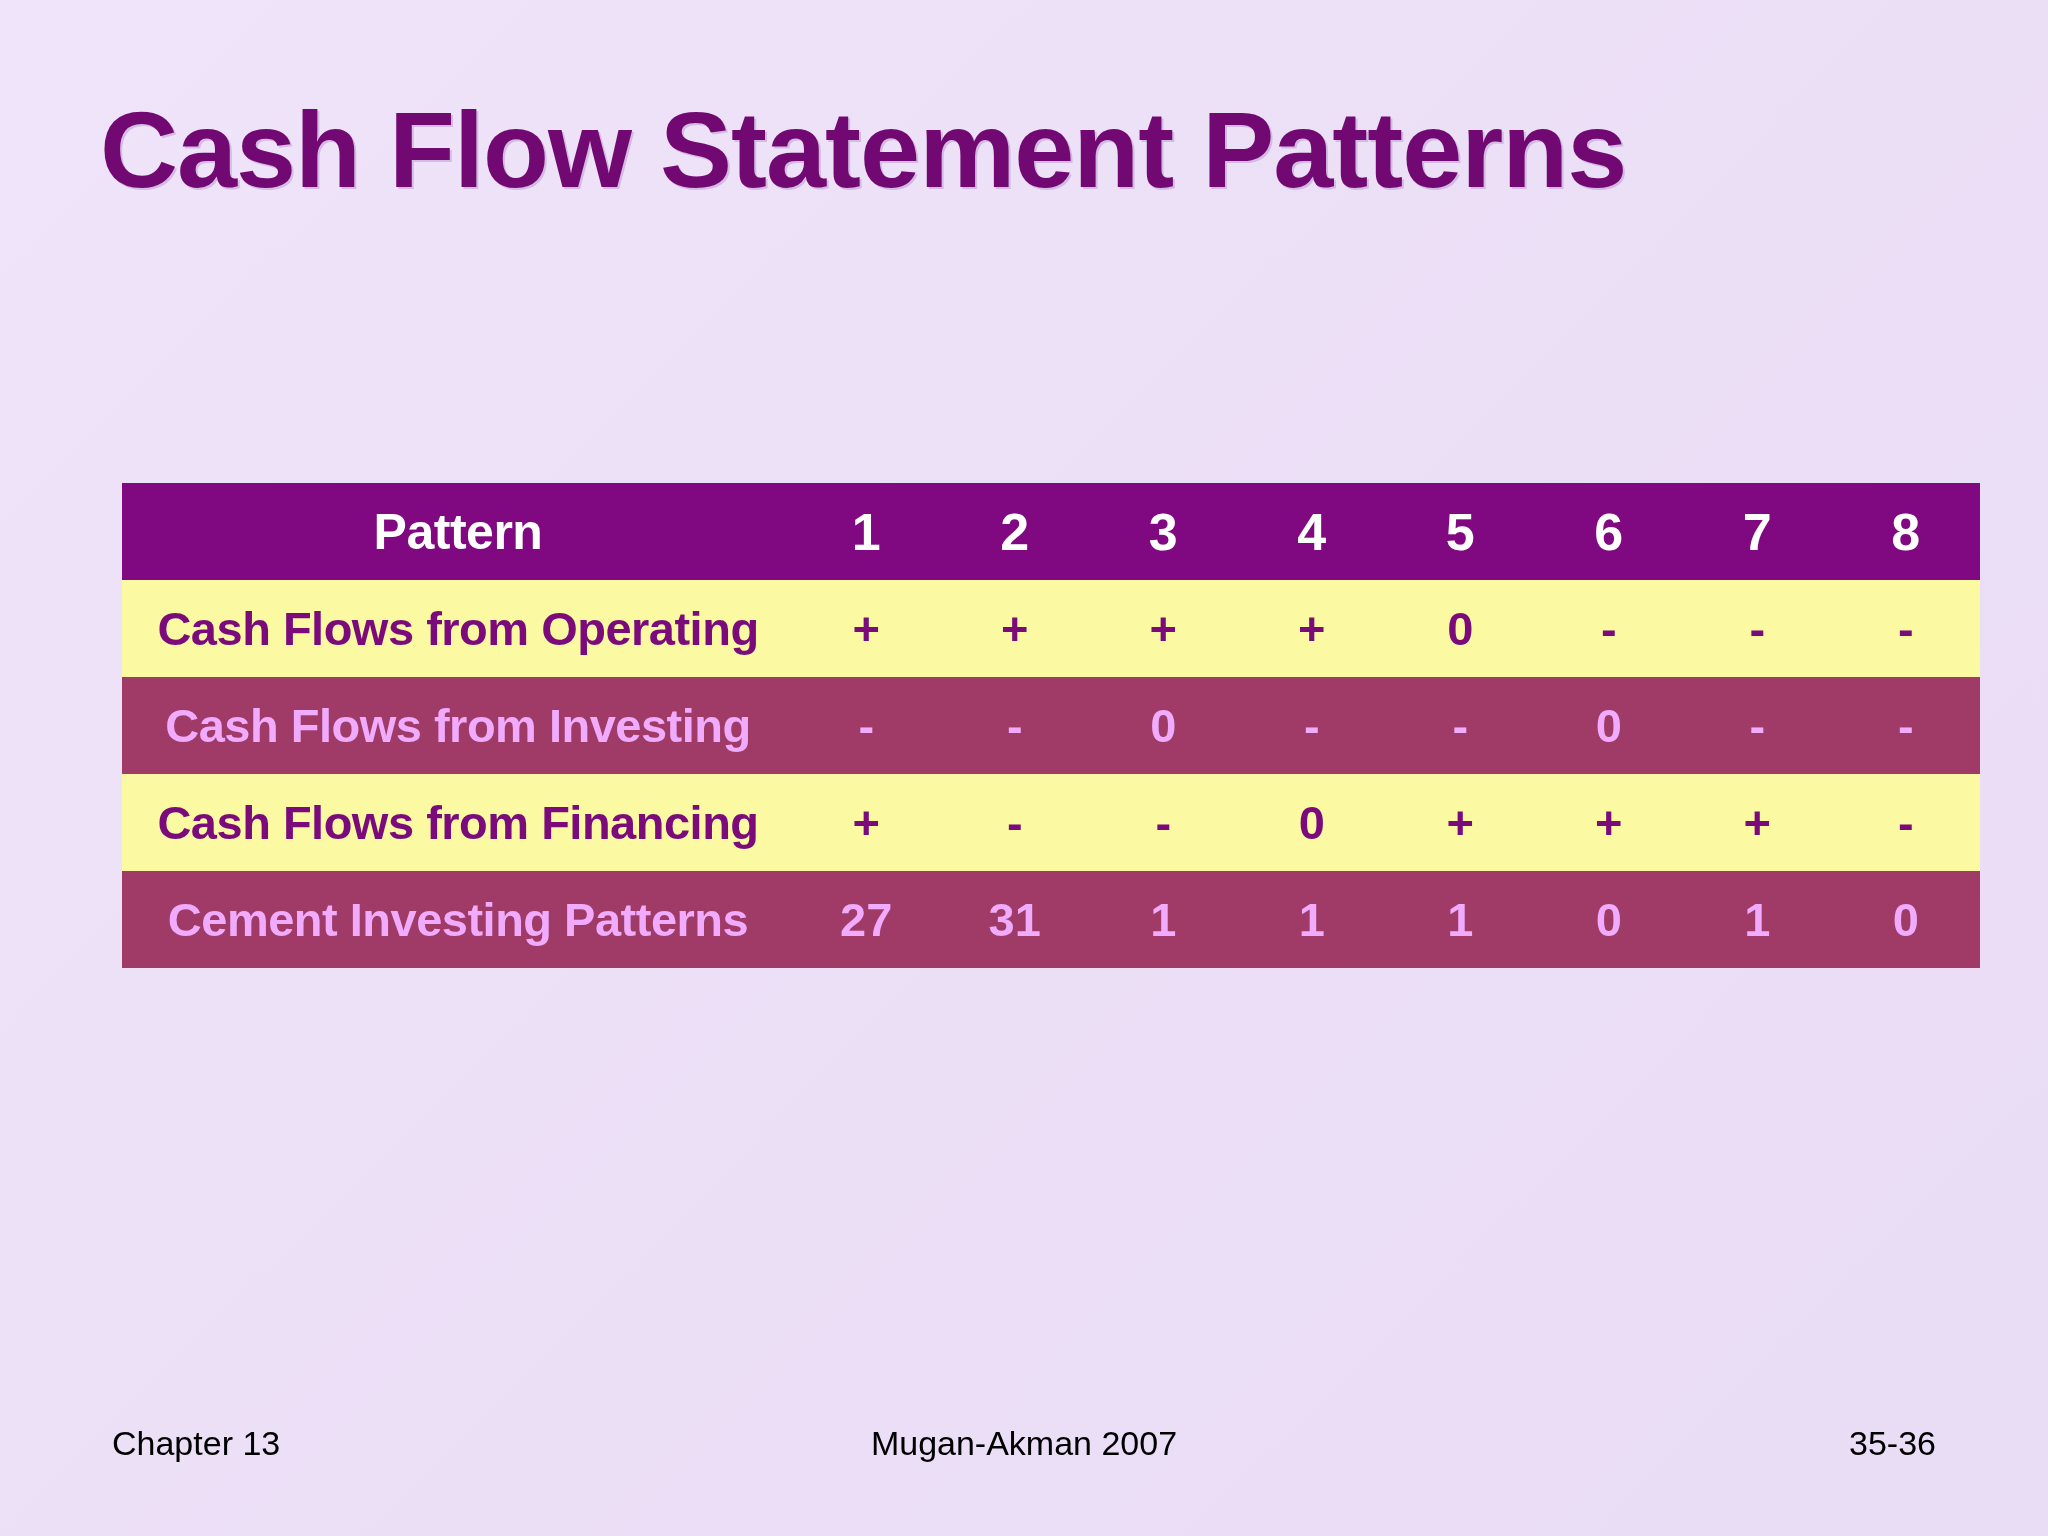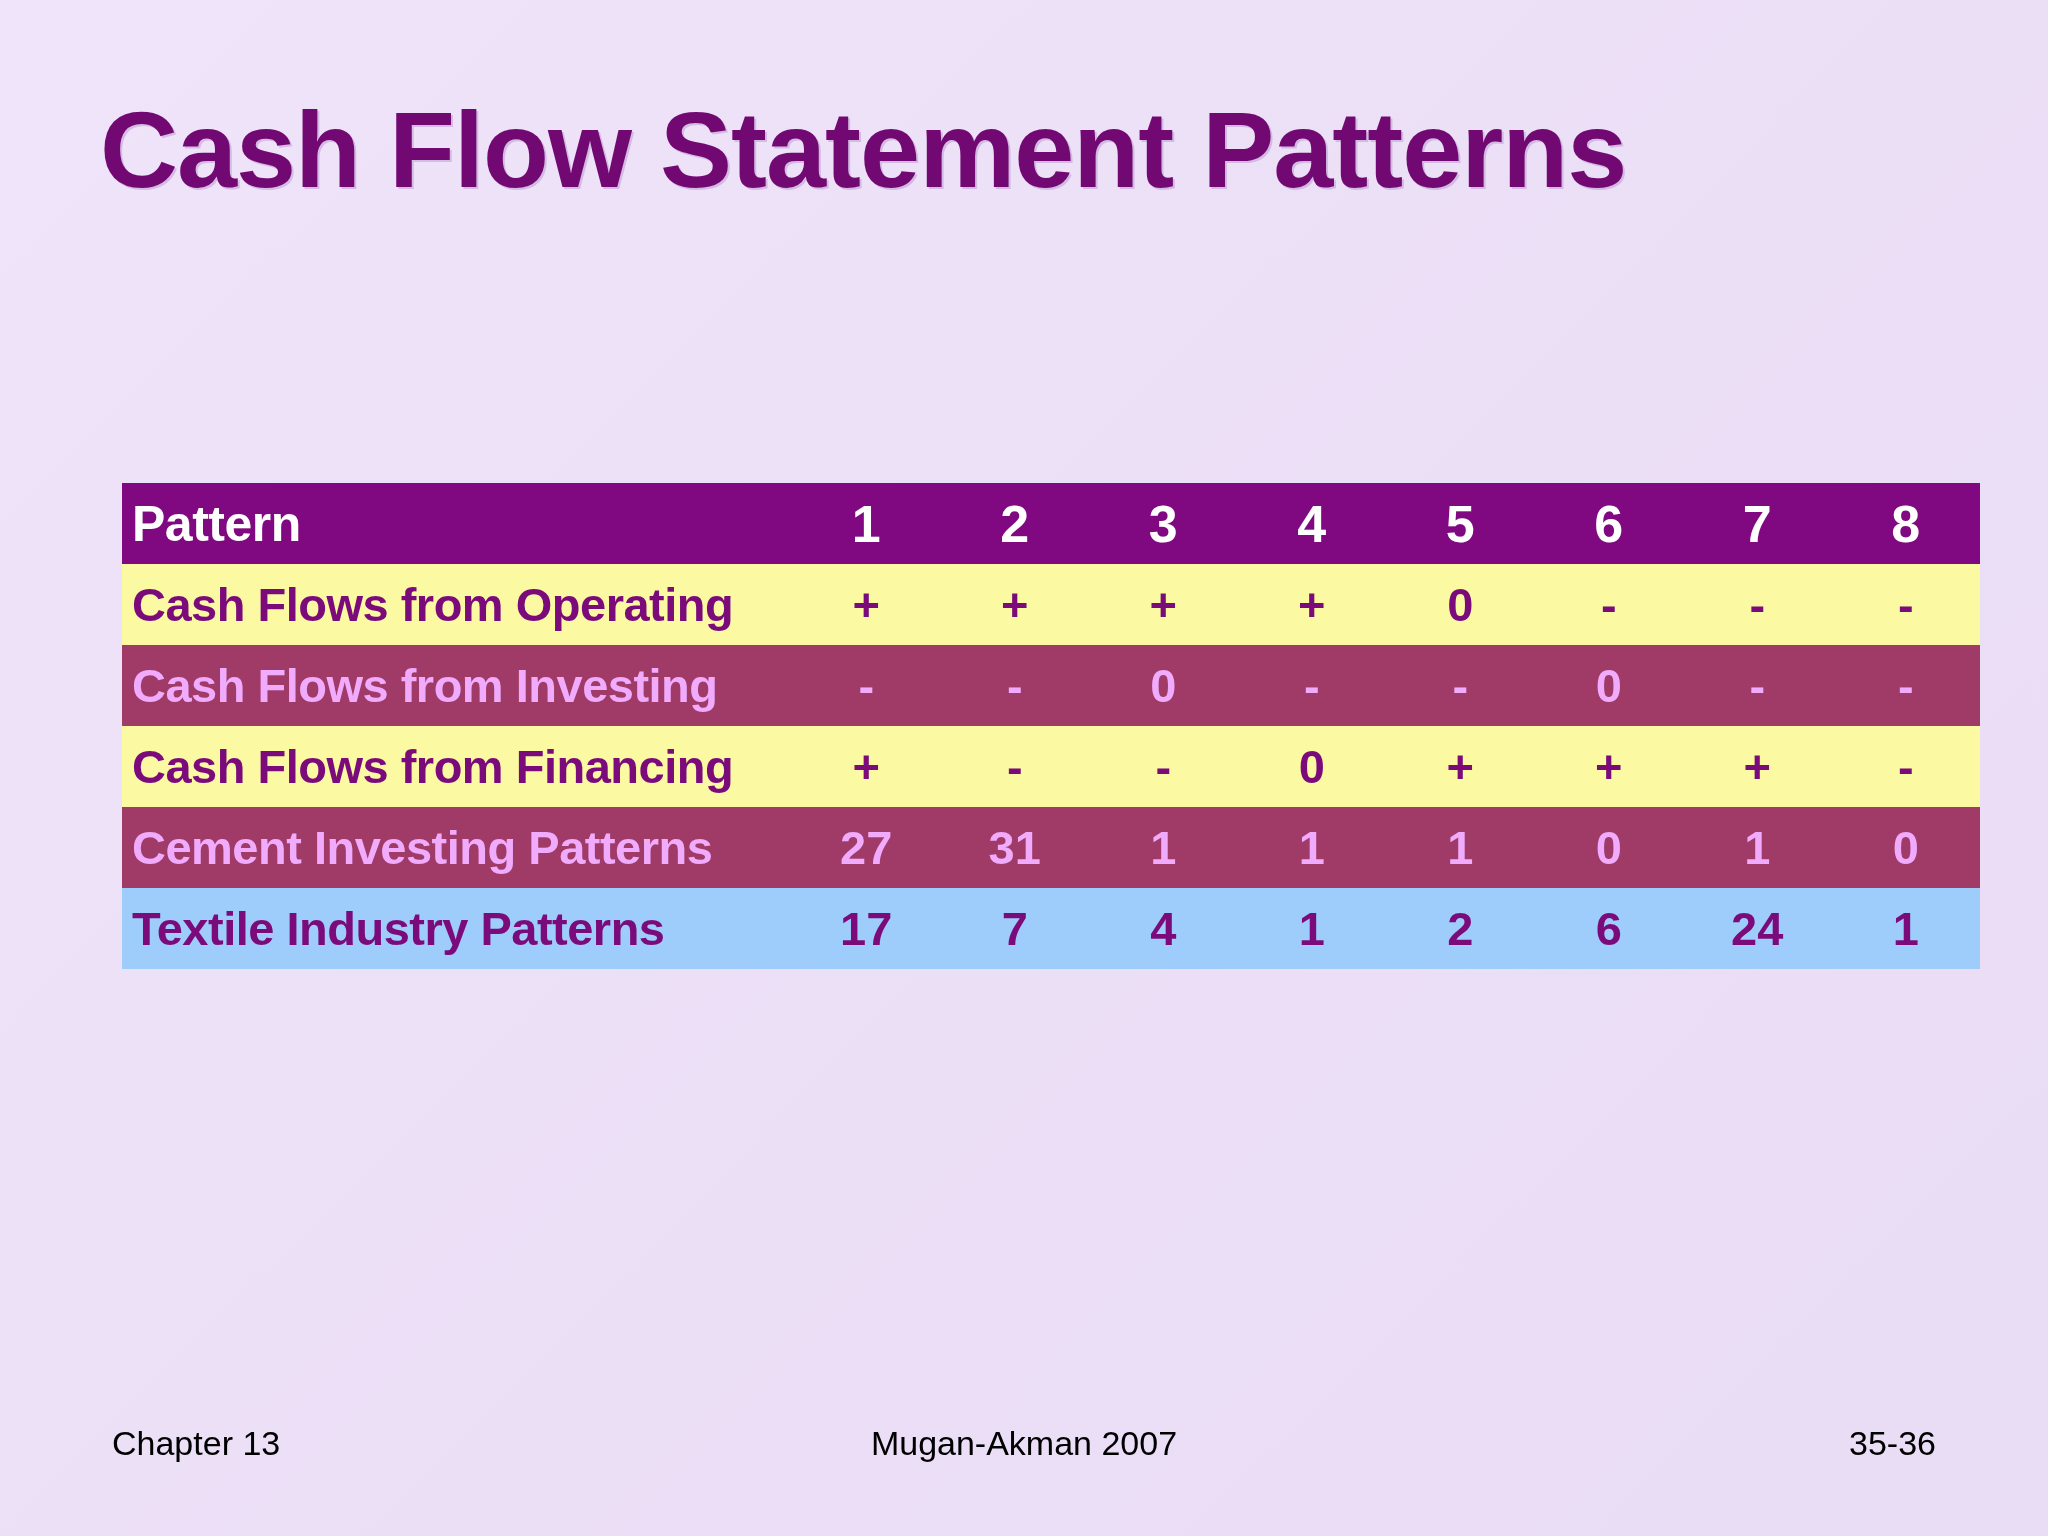"Pattern" table.pattern-table td, table.pattern-table th { padding: 0 -> 8px; text-align: none -> center }
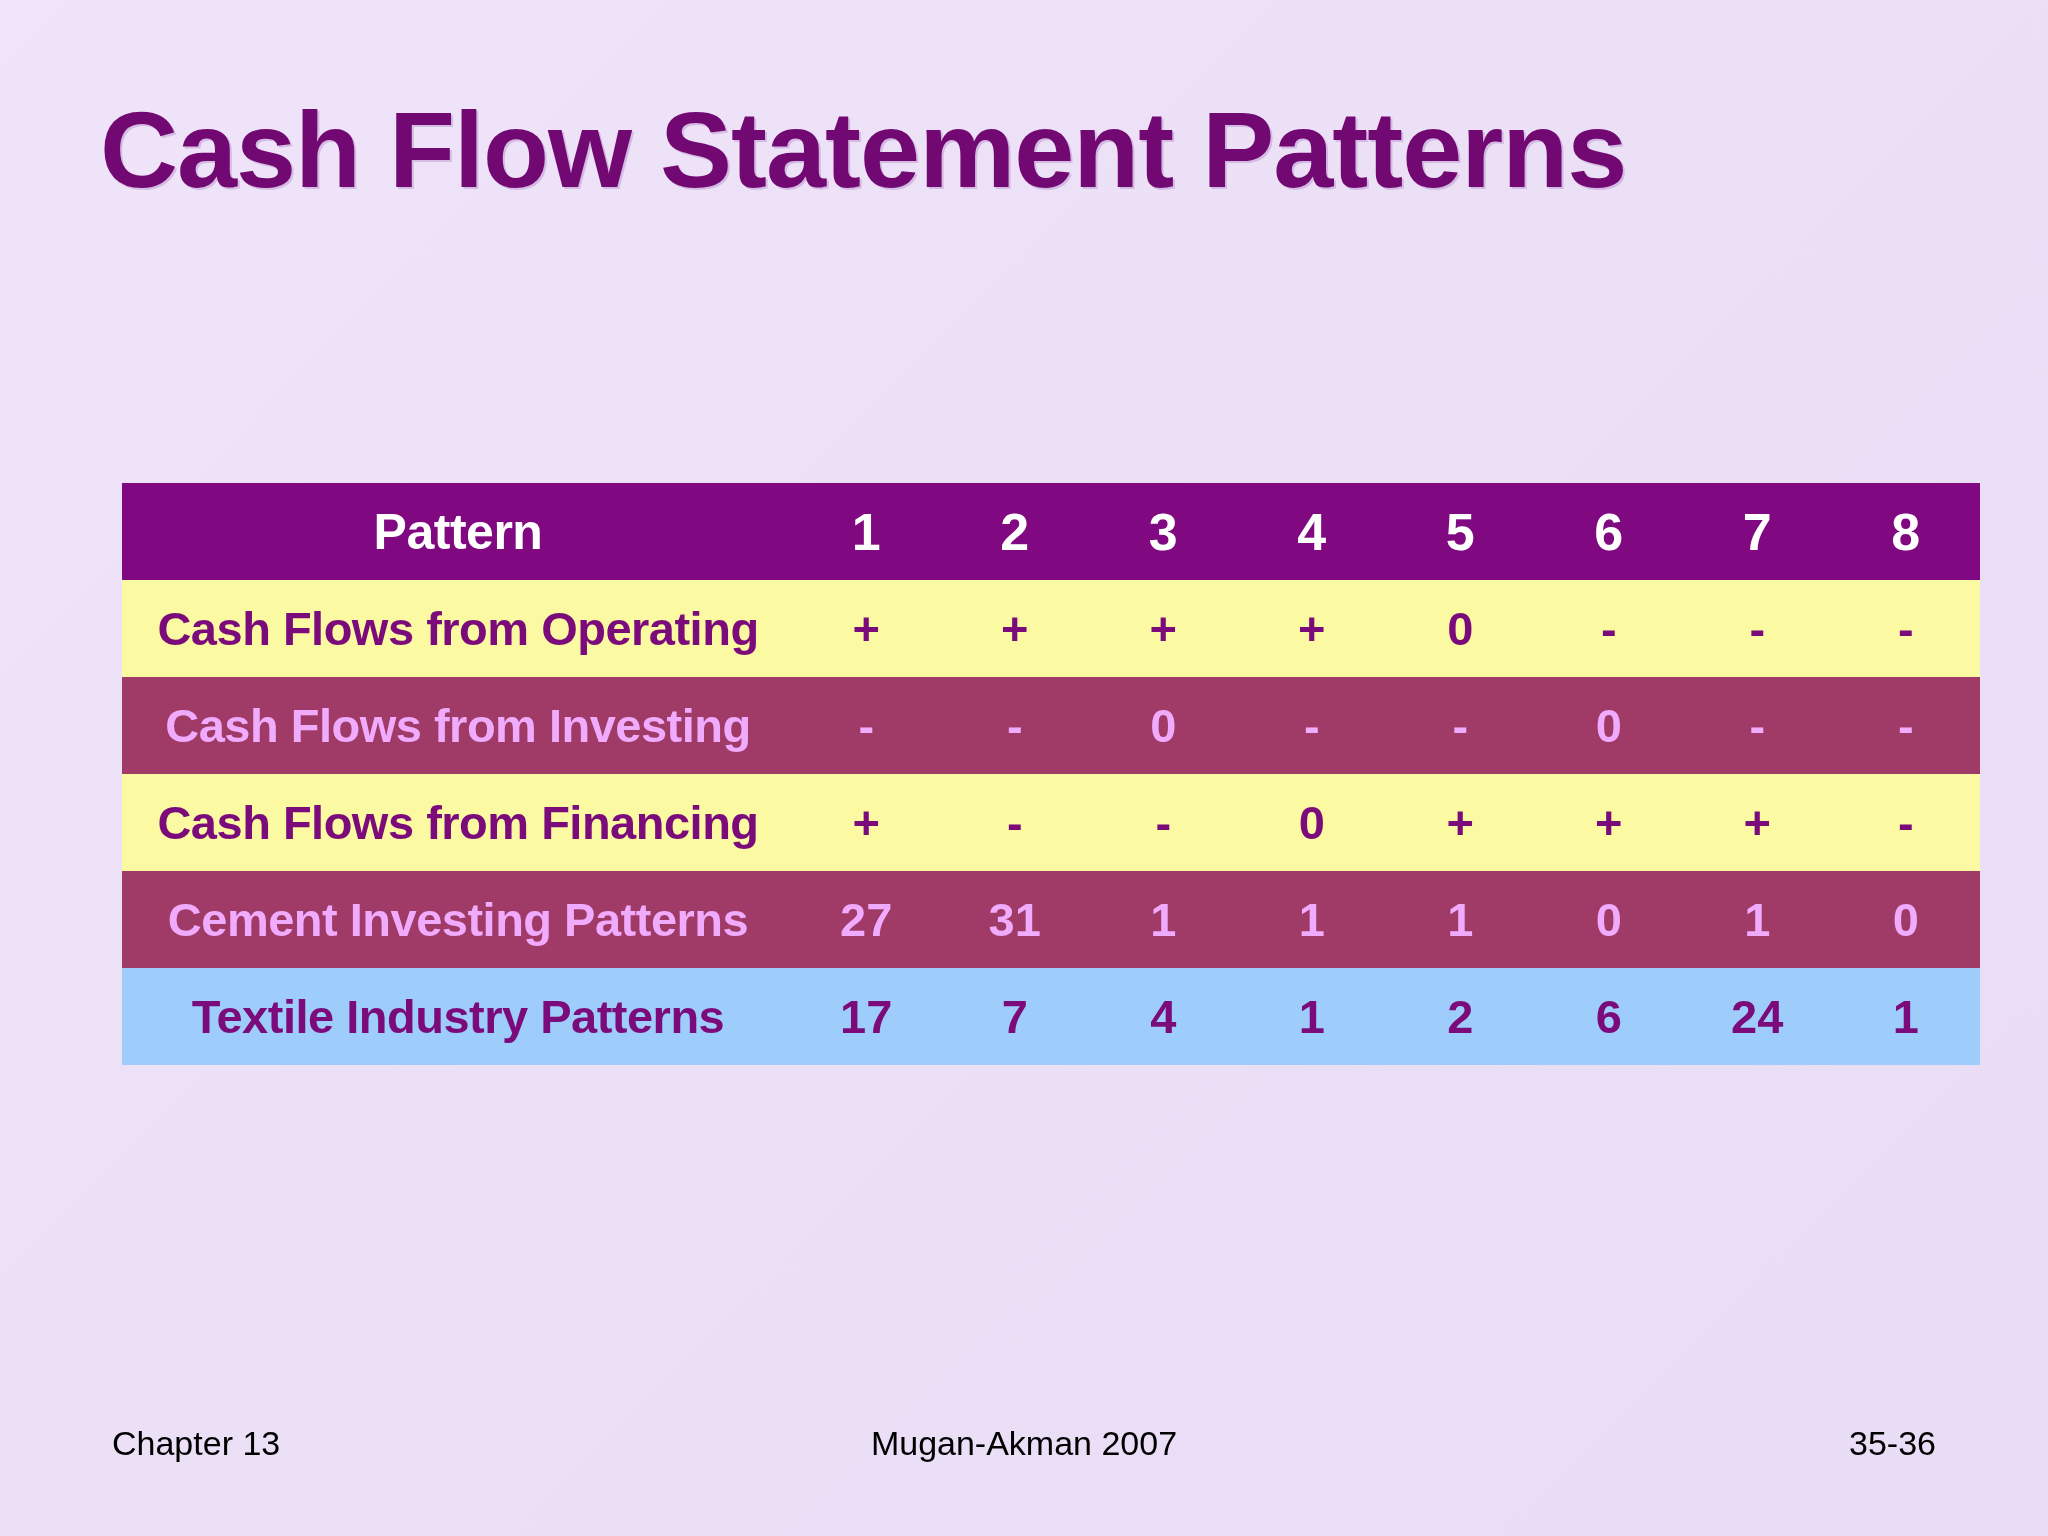"Textile Industry Patterns" tr.row-blue { html: <tr> <td>Textile Industry Patterns</td> <td>17</td> <td>7</td> <td>4</td> <td>1</td> <td>2</td> <td>6</td> <td>24</td> <td>1</td> </tr> -> none }
